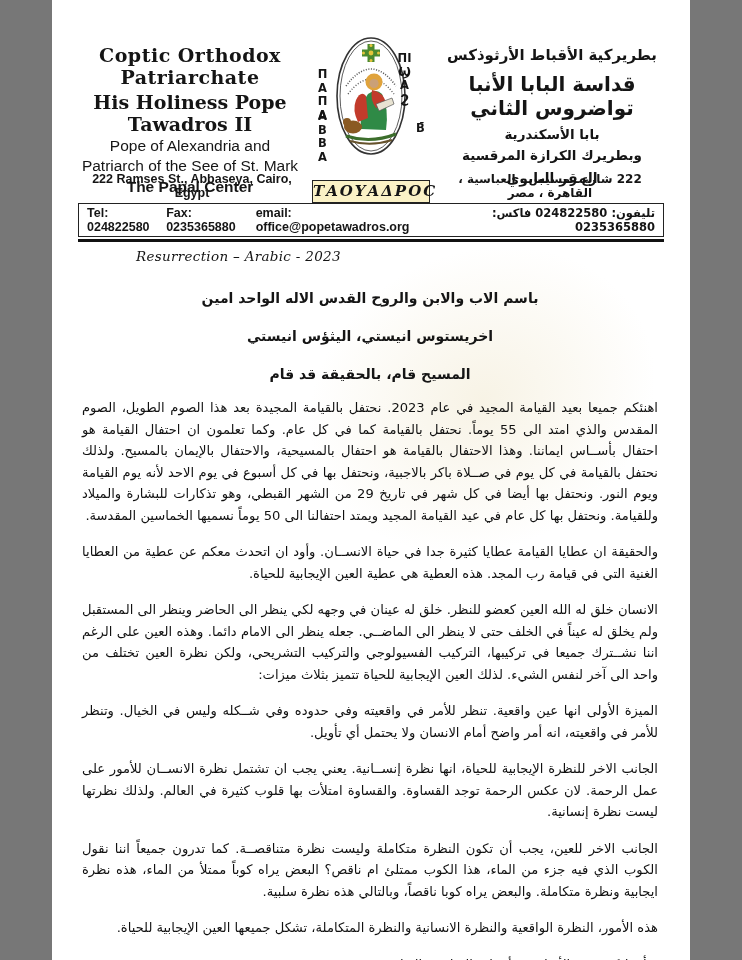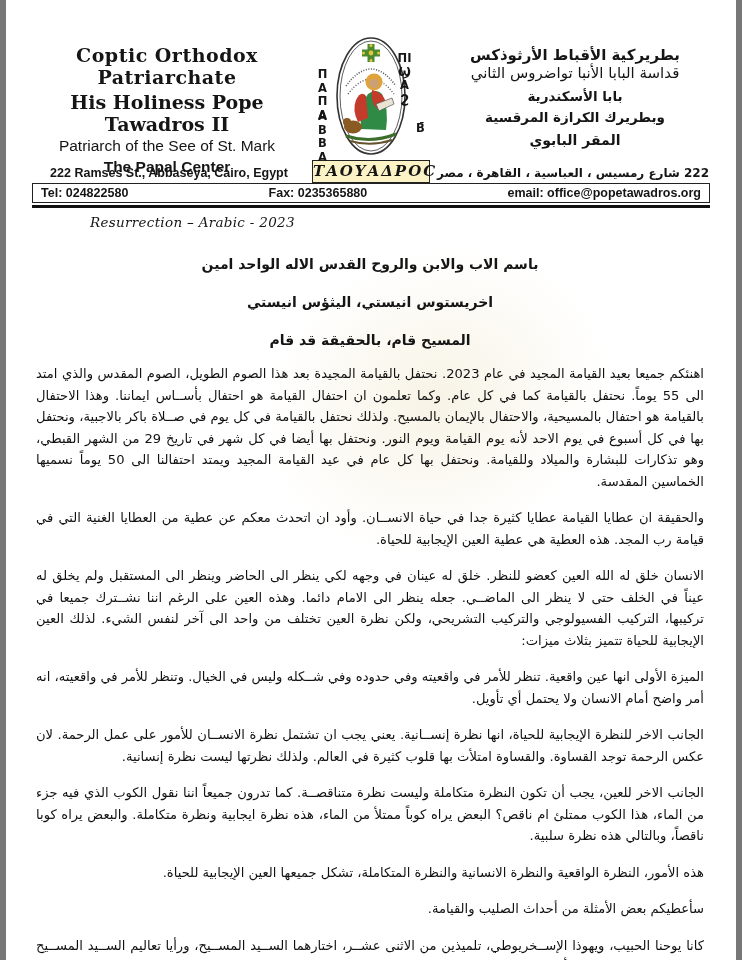"Coptic Orthodox Patriarchate" .page { width: 730px -> 638px }
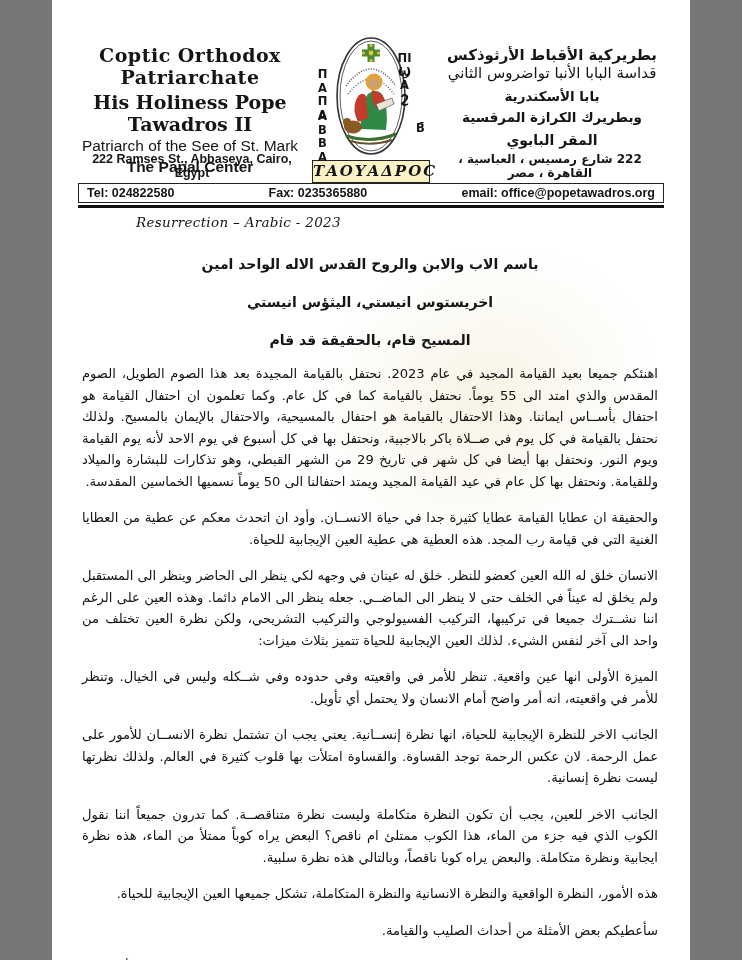"قداسة البابا الأنبا تواضروس الثاني" .ar-line2 { font-size: 15px -> 20px; font-weight: normal -> bold; margin-top: 0 -> 8px }
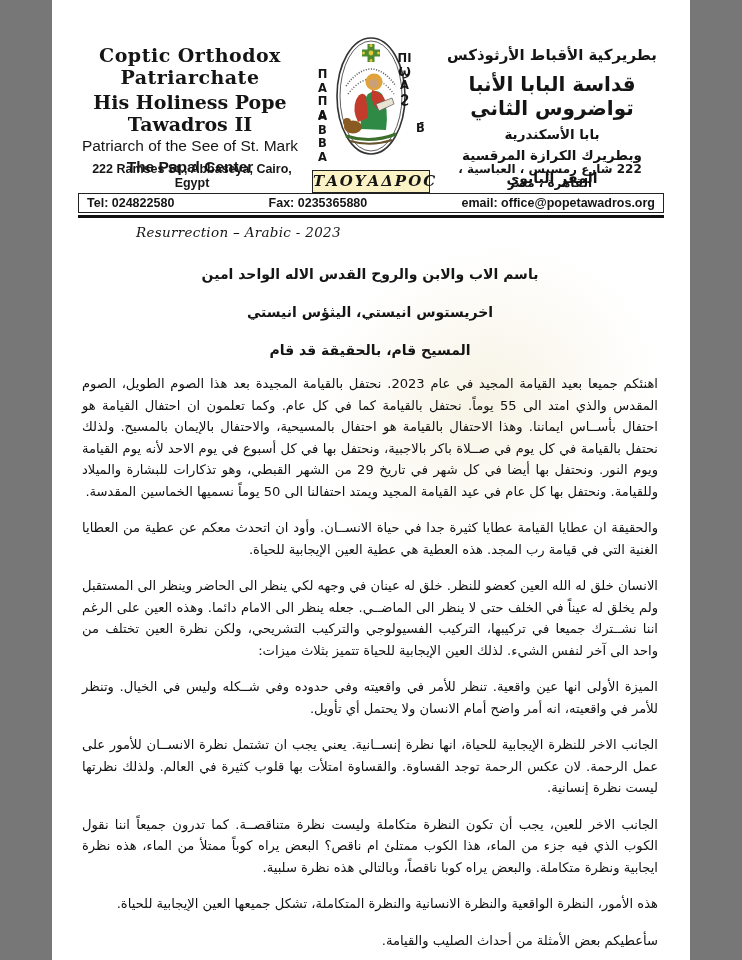"Pope of Alexandria and" div.en-line3 { html: none -> <div>Pope of Alexandria and</div> }
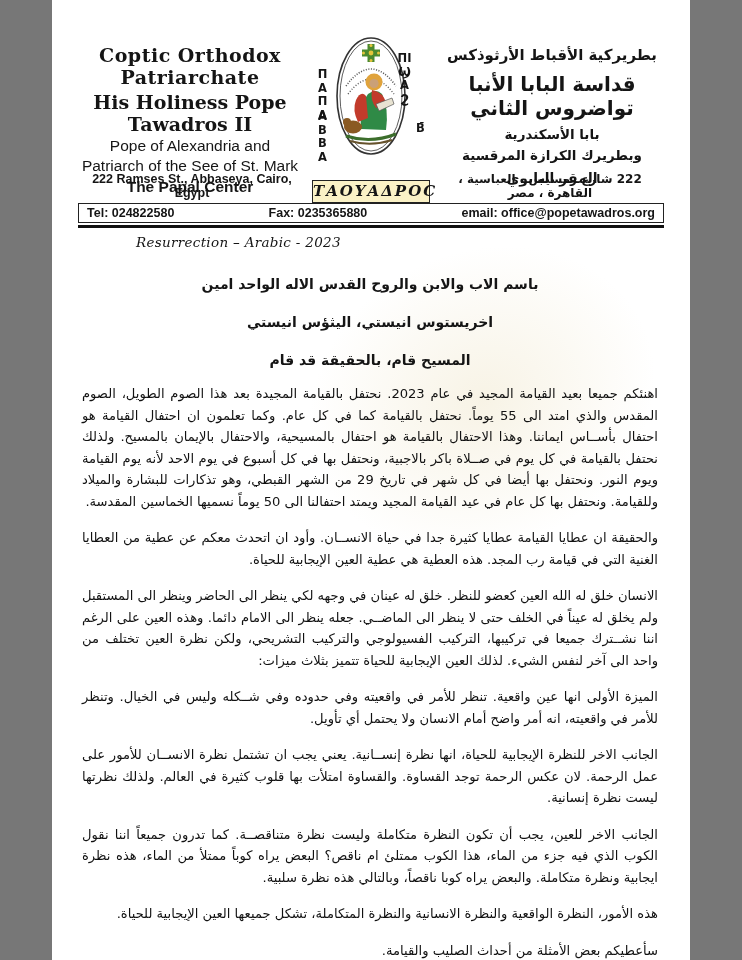"تليفون: 024822580 فاكس: 0235365880" span.contact-ar { html: none -> <span>تليفون: 024822580 فاكس: 0235365880</span> }
